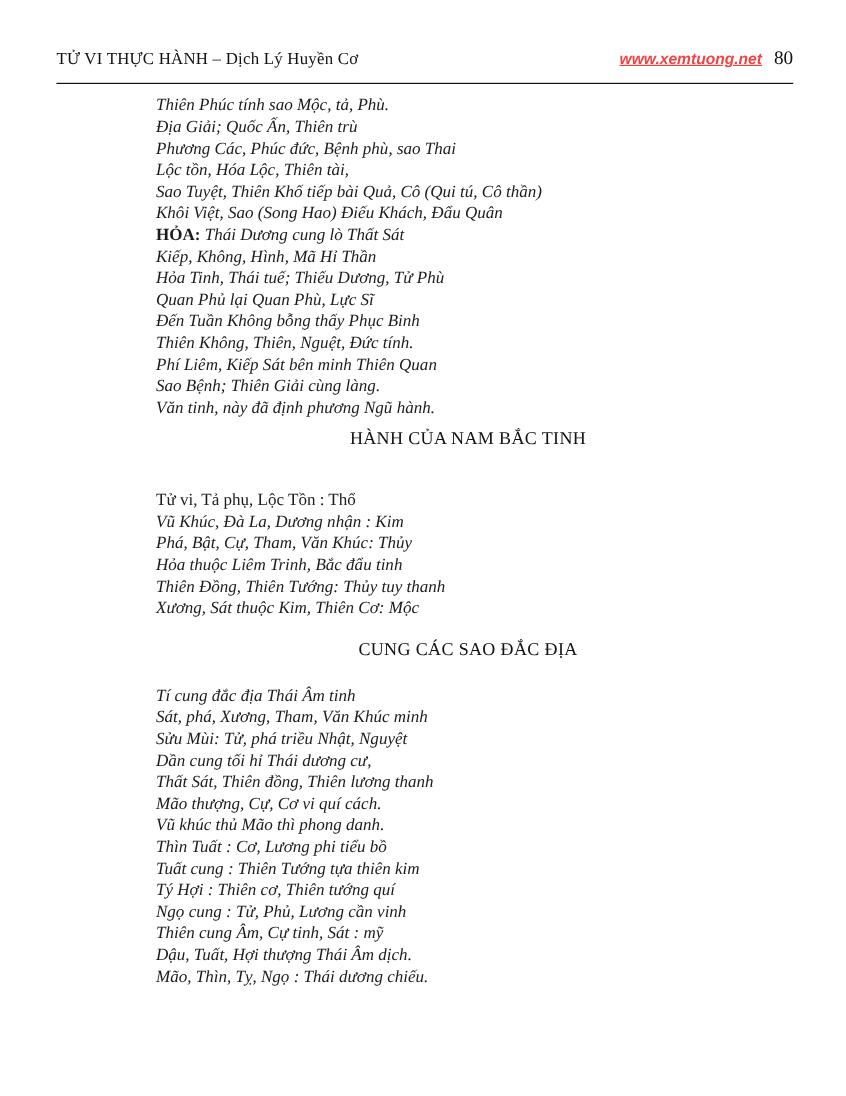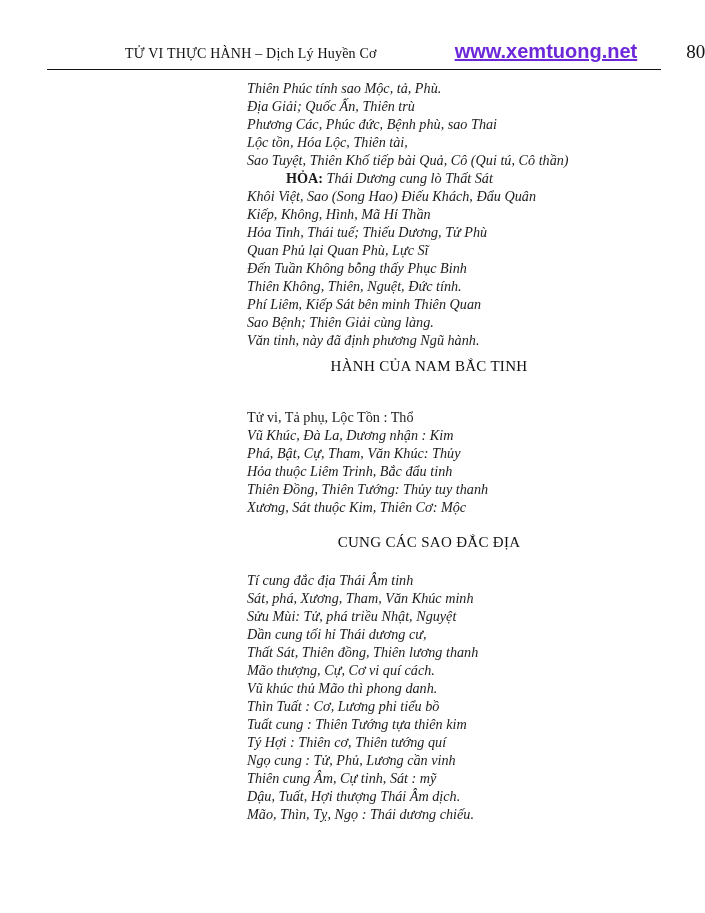"TỬ VI THỰC HÀNH –" * { padding-left: 39px -> none }
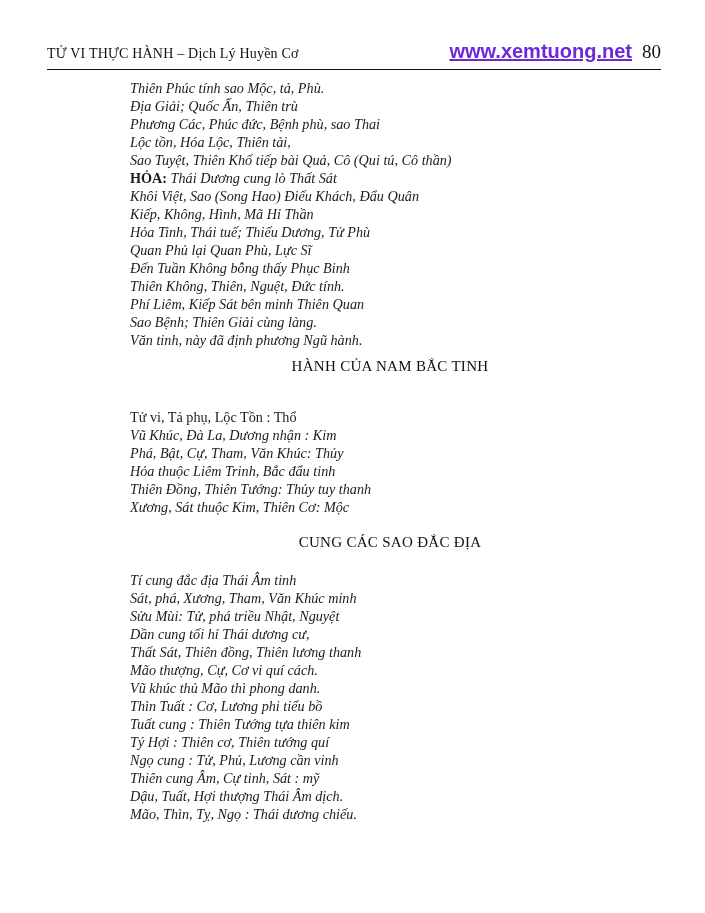"www.xemtuong.net" .site-link { color: #6d28d9 -> #ef4444; font-size: 20px -> 13px; font-style: none -> italic }
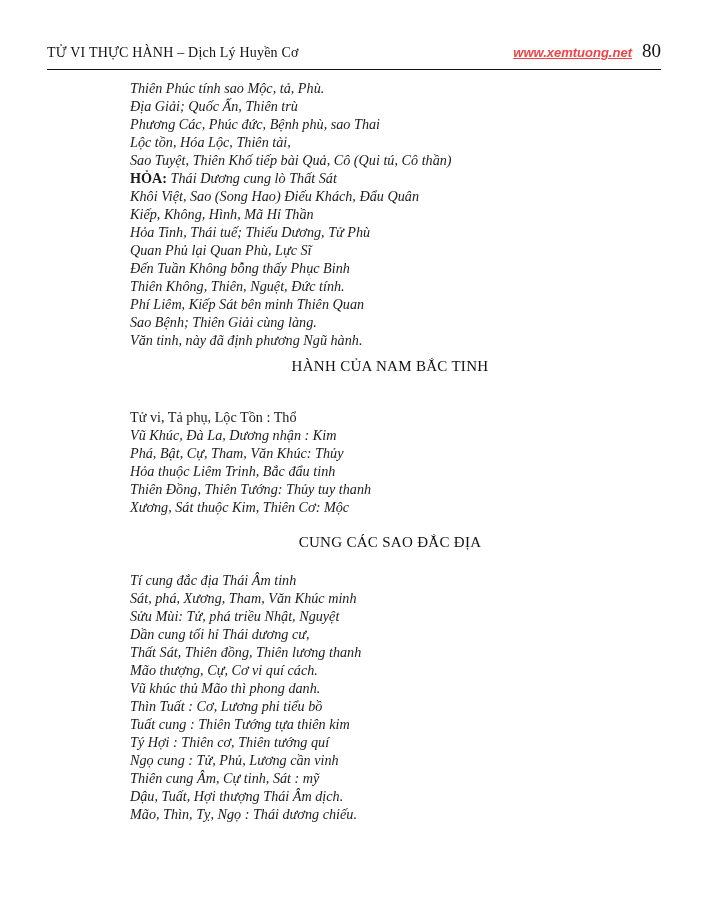"80" .page-num { font-size: 19px -> 16px }
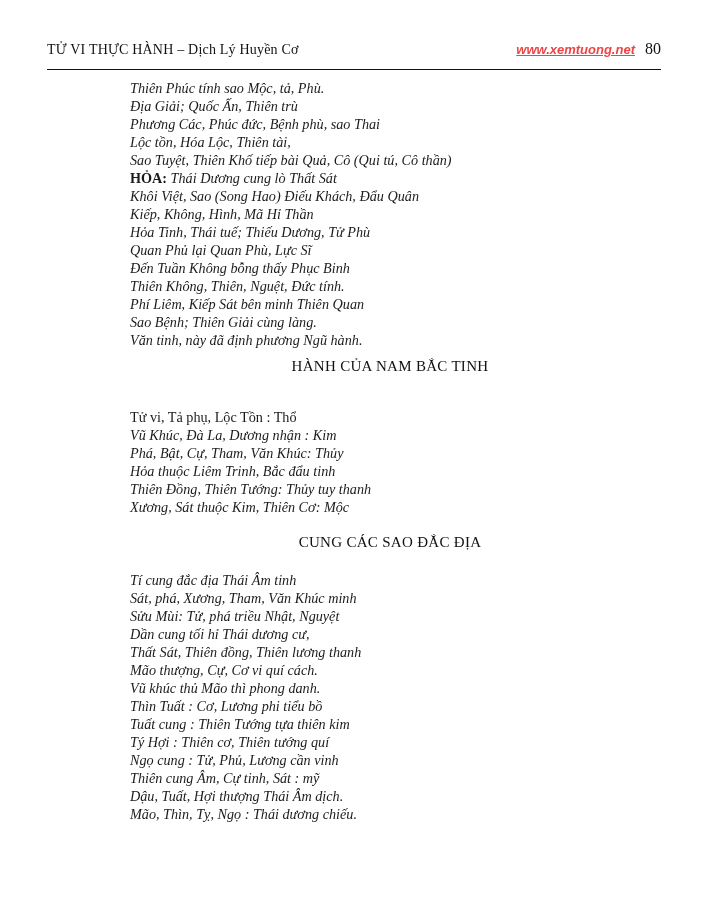"HỎA: Thái Dương cung lò" p.line { order: before "Khôi Việt, Sao (Song Hao)" -> after "Khôi Việt, Sao (Song Hao)" }
